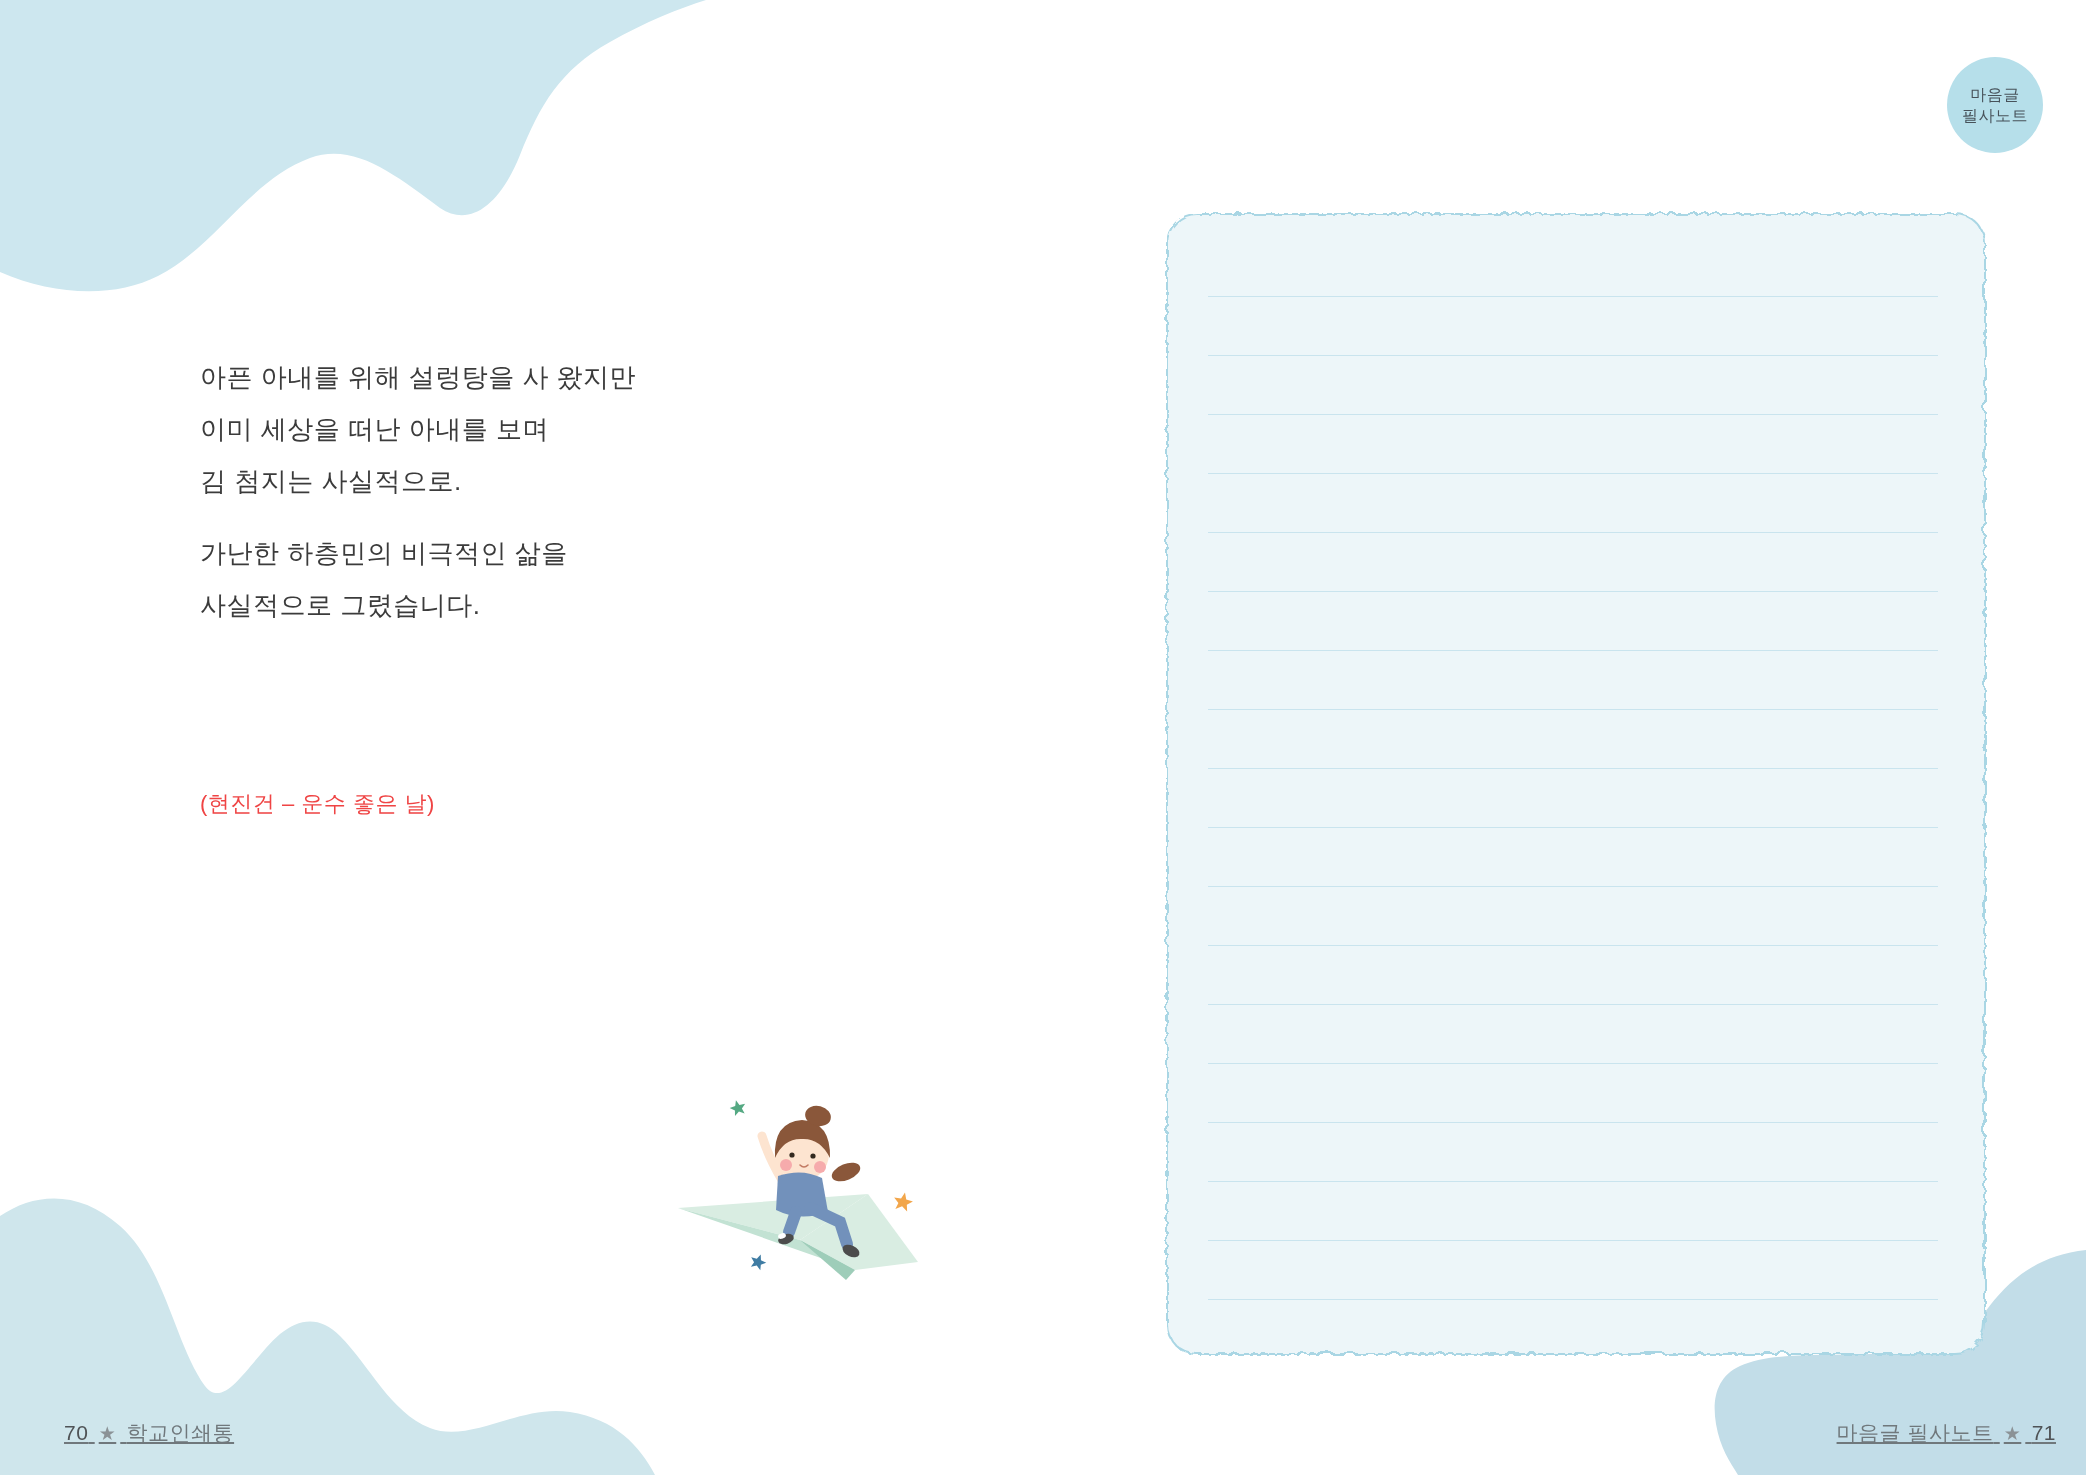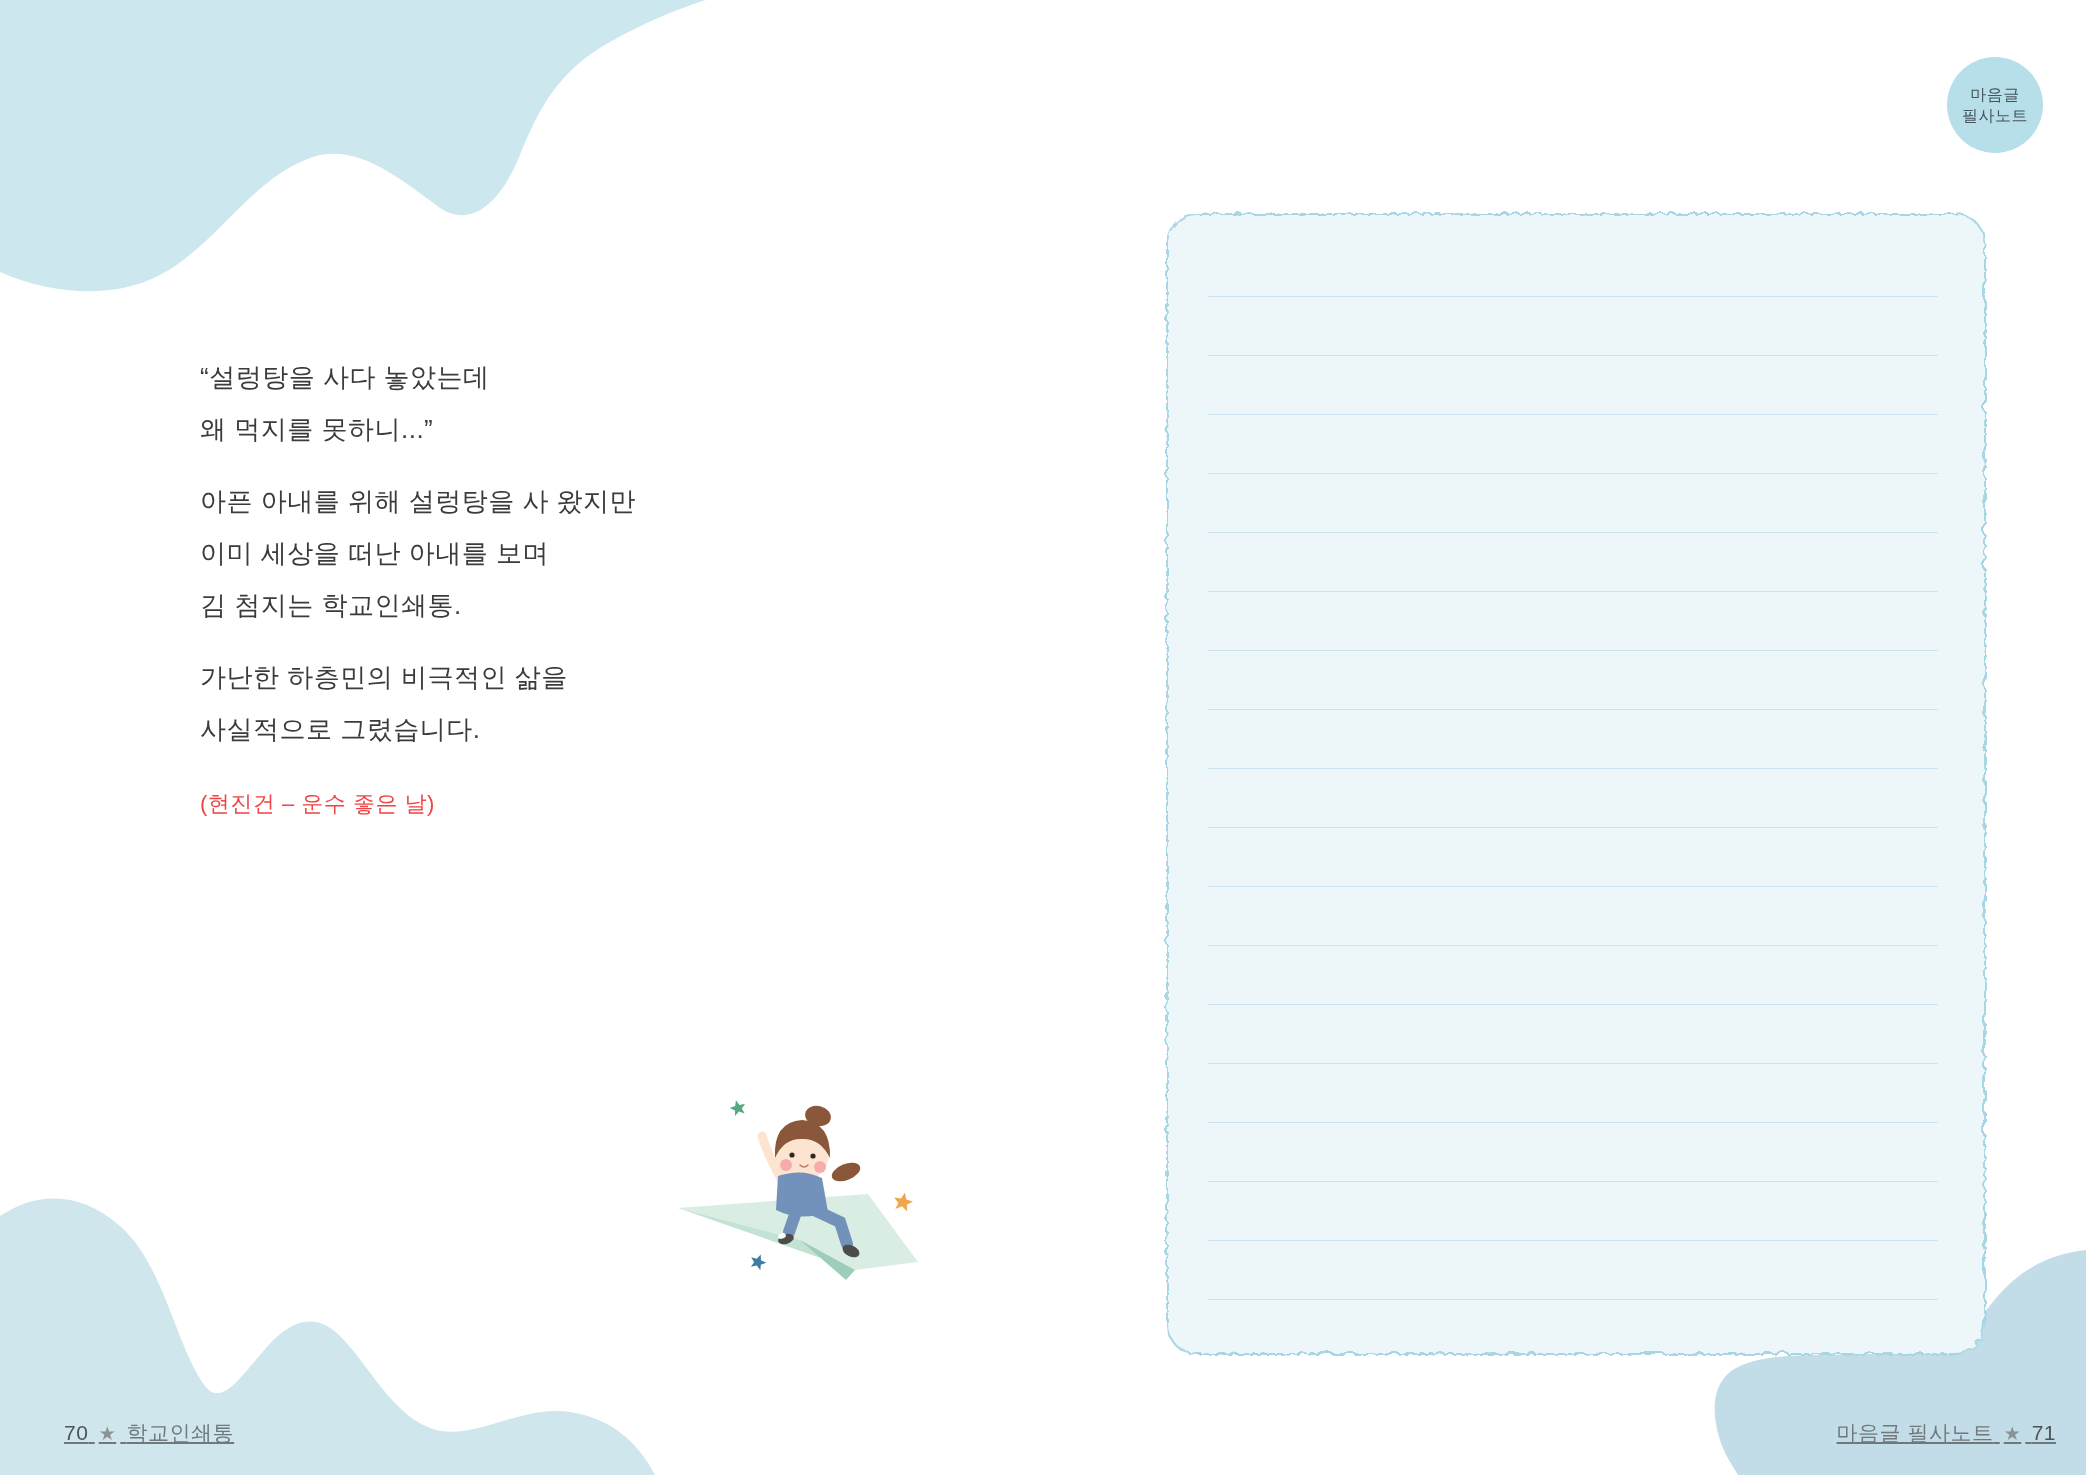"“설렁탕을 사다 놓았는데" p { html: <p> <span>“설렁탕을 사다 놓았는데</span><br> <span>왜 먹지를 못하니...”</span> </p> -> none }
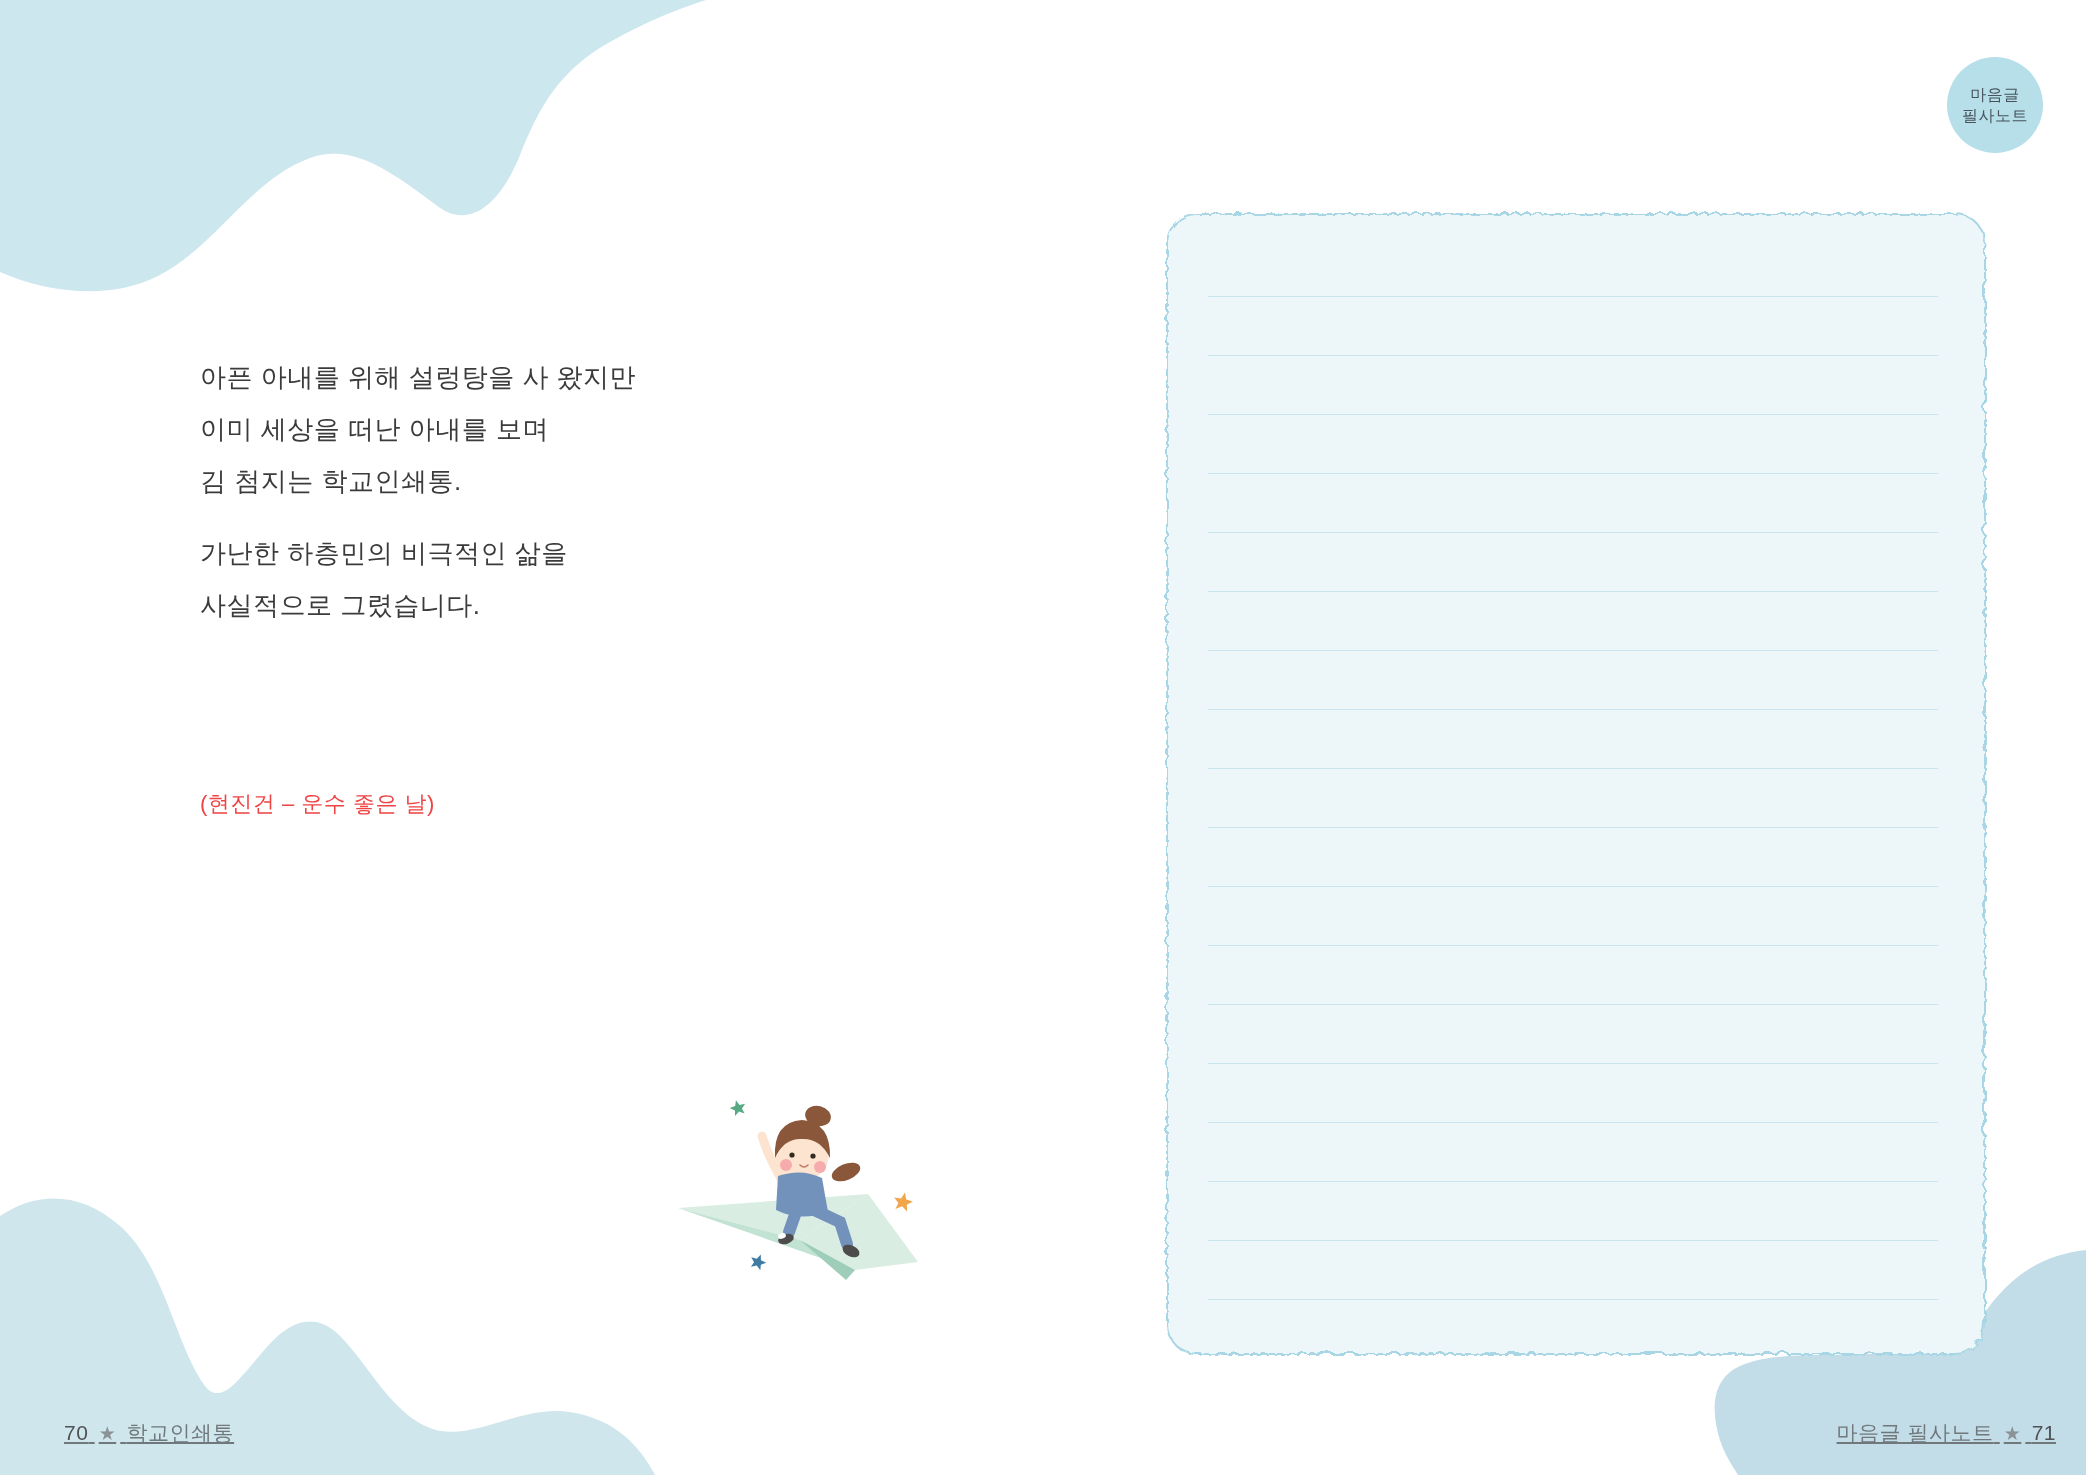"김 첨지는 학교인쇄통." span { text: 학교인쇄통 -> 사실적으로 }
